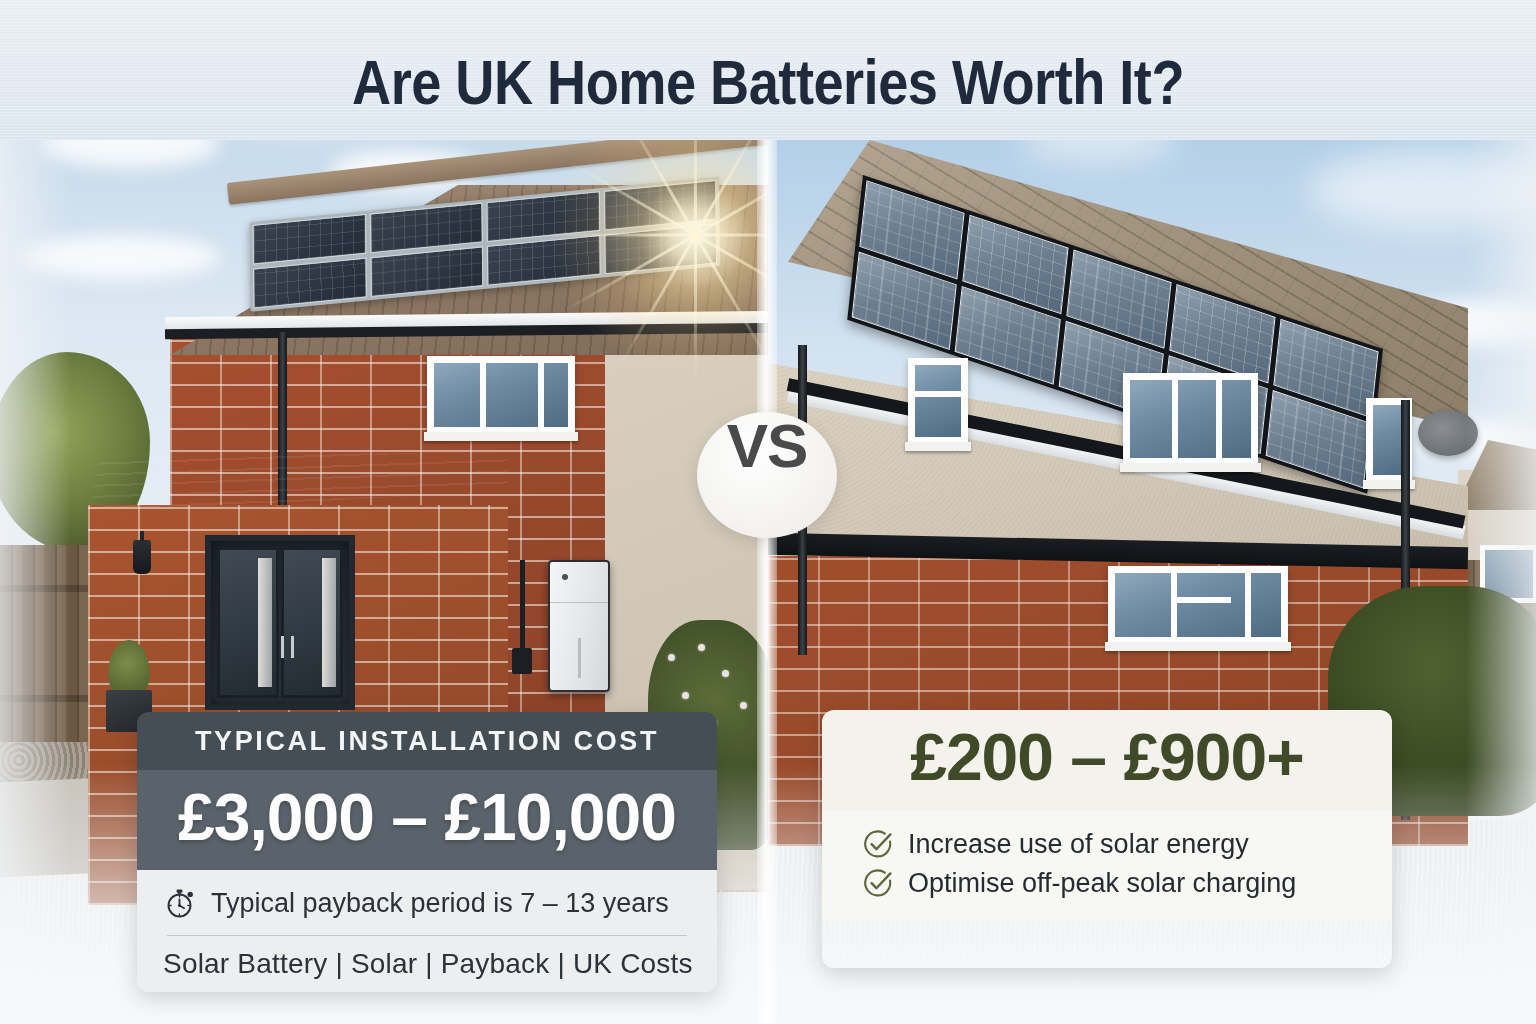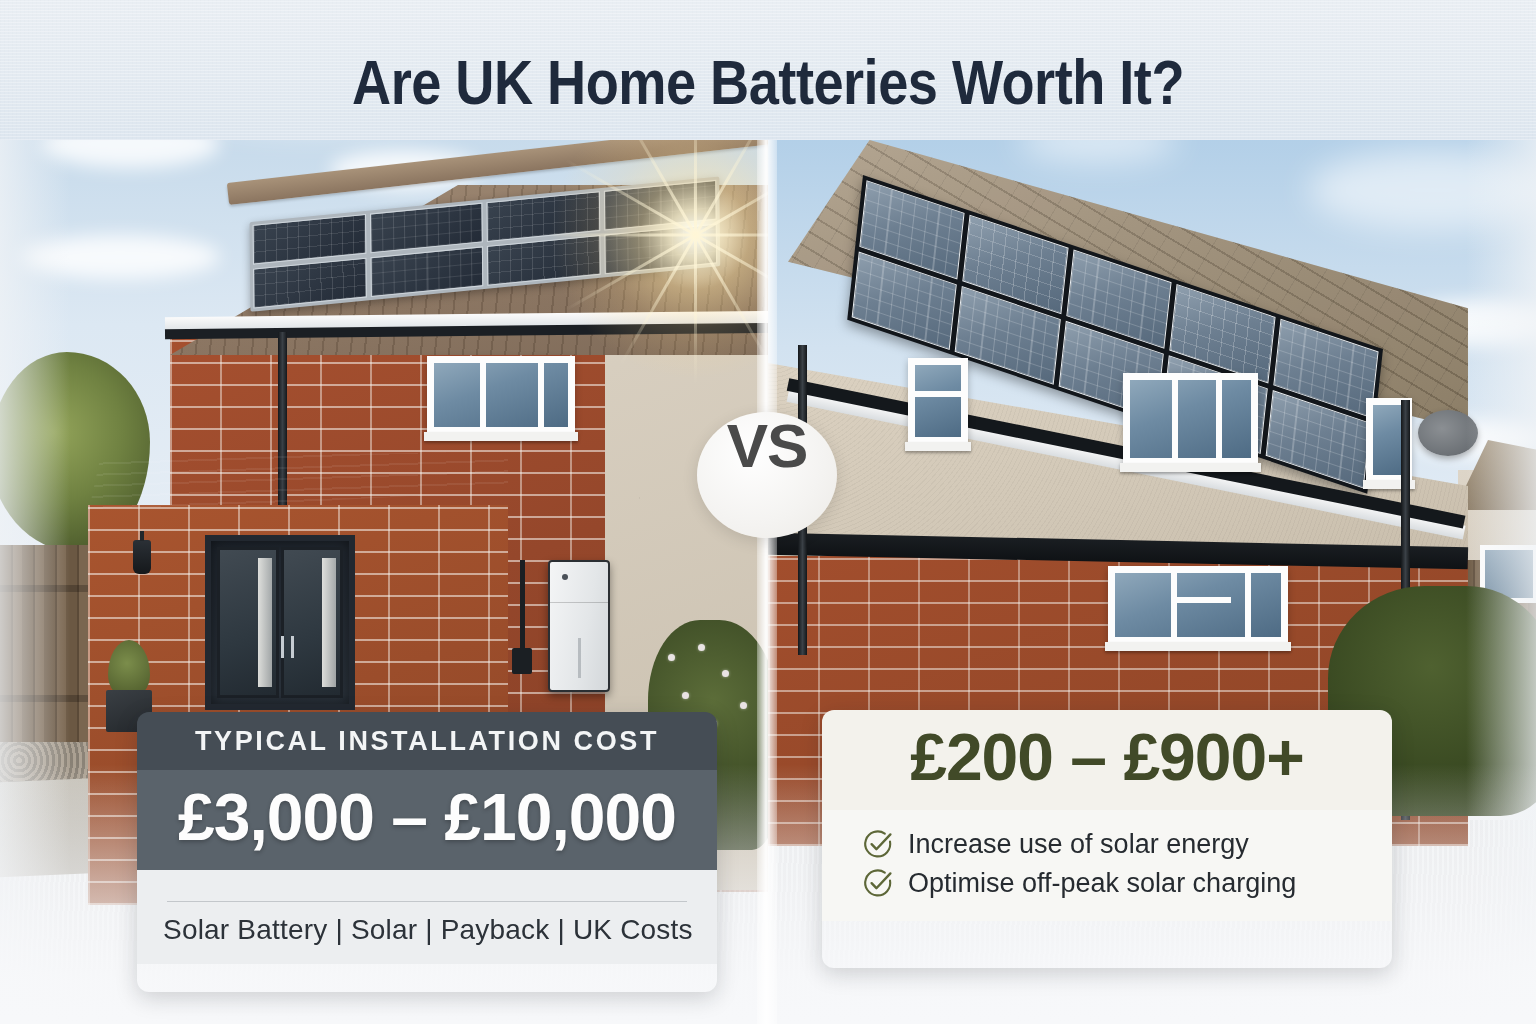"Typical payback period is 7" div.bullet { html: none -> <div> <svg> <circle></circle> <rect></rect> <rect></rect> <circle></circle> <path></path> <path></path> <circle></circle> <path></path> </svg> <span>Typical payback period is 7 – 13 years</span> </div> }
